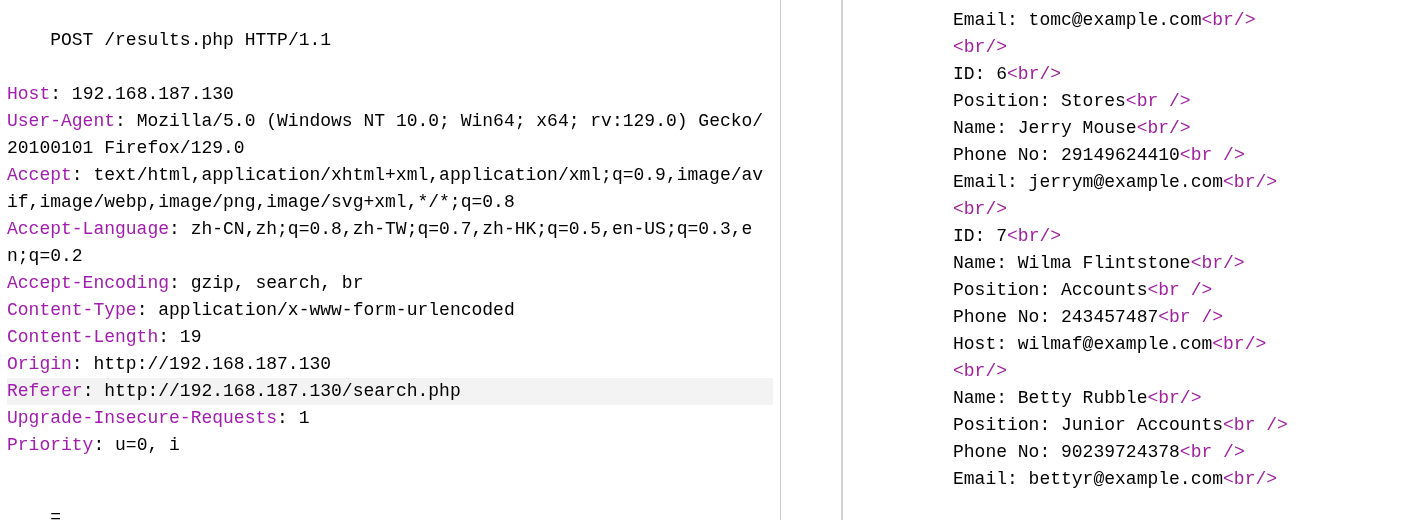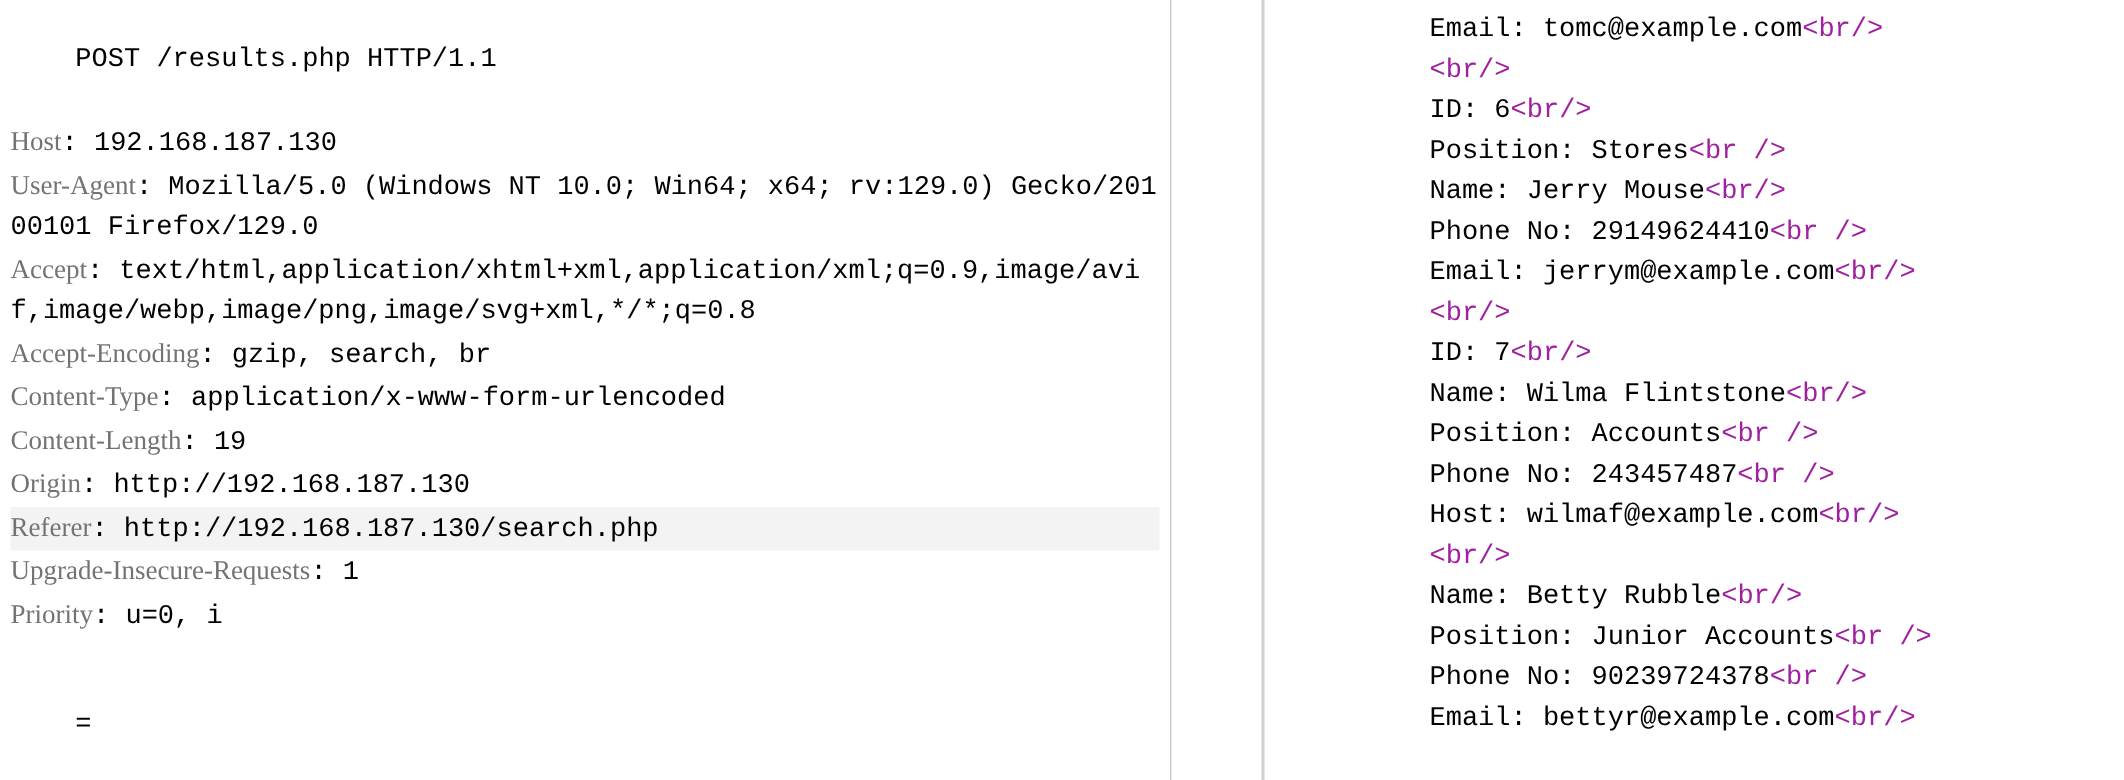"Host" .header-name { color: #737373 -> #a21caf; font-family: Liberation Serif, serif -> none }
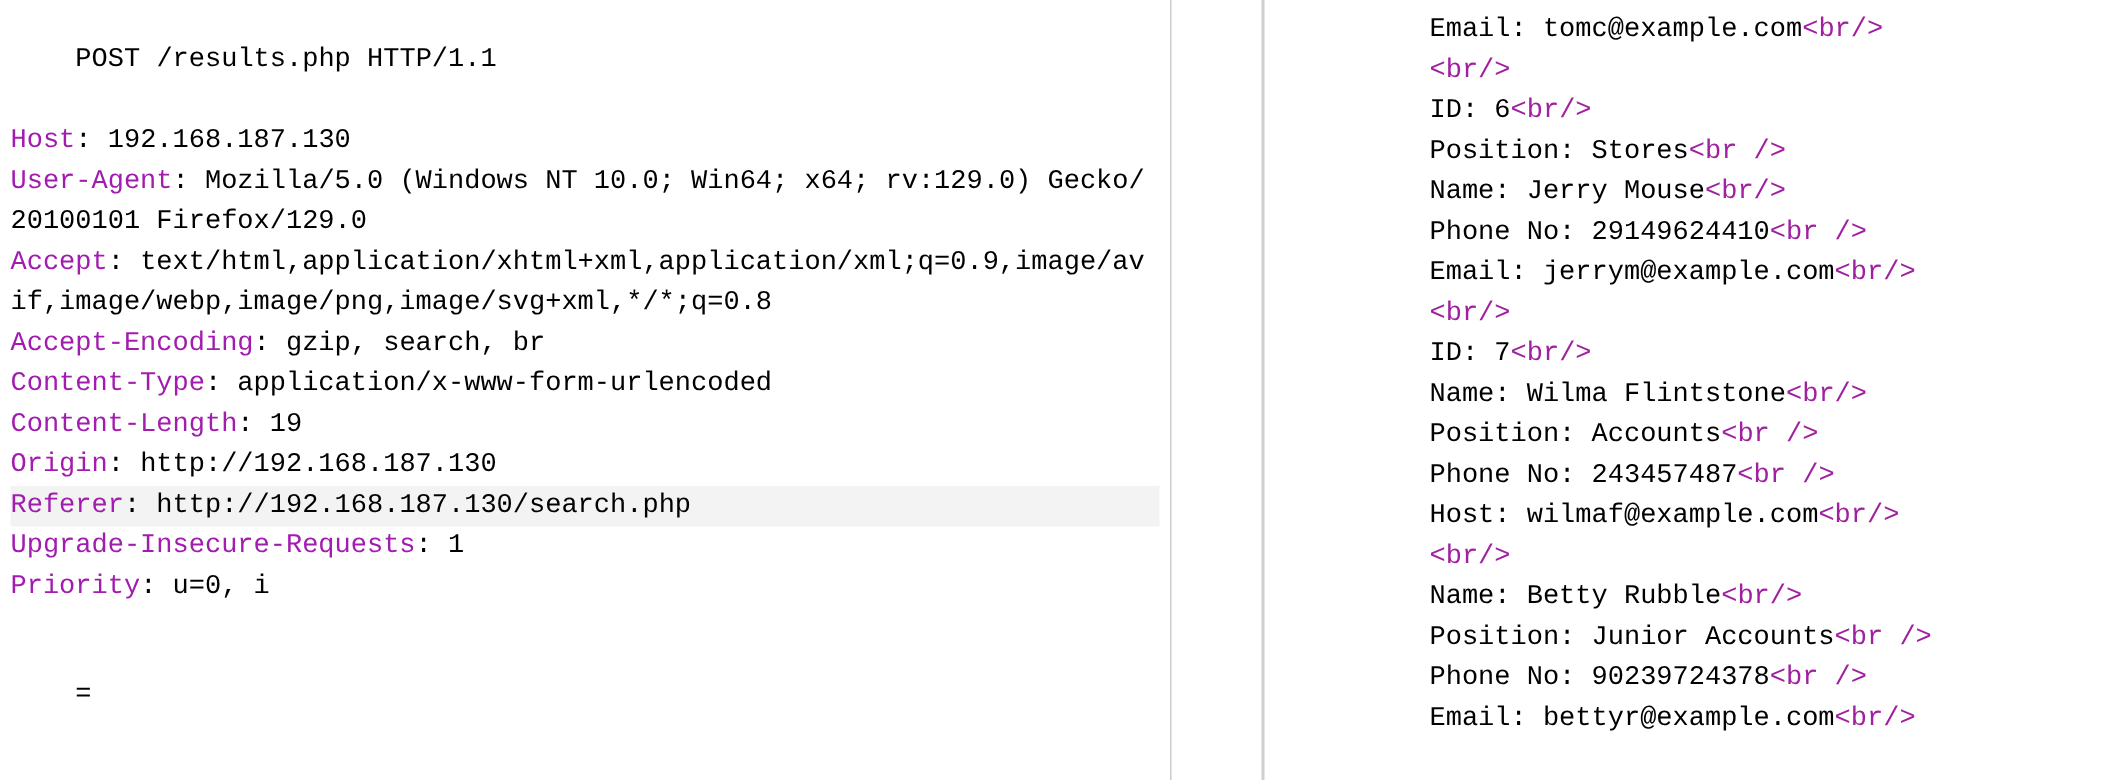"Accept-Language:" div.hdr-line { html: none -> <div><span>Accept-Language</span>: <span>zh-CN,zh;q=0.8,zh-TW;q=0.7,zh-HK;q=0.5,en-US;q=0.3,en;q=0.2</span></div> }
